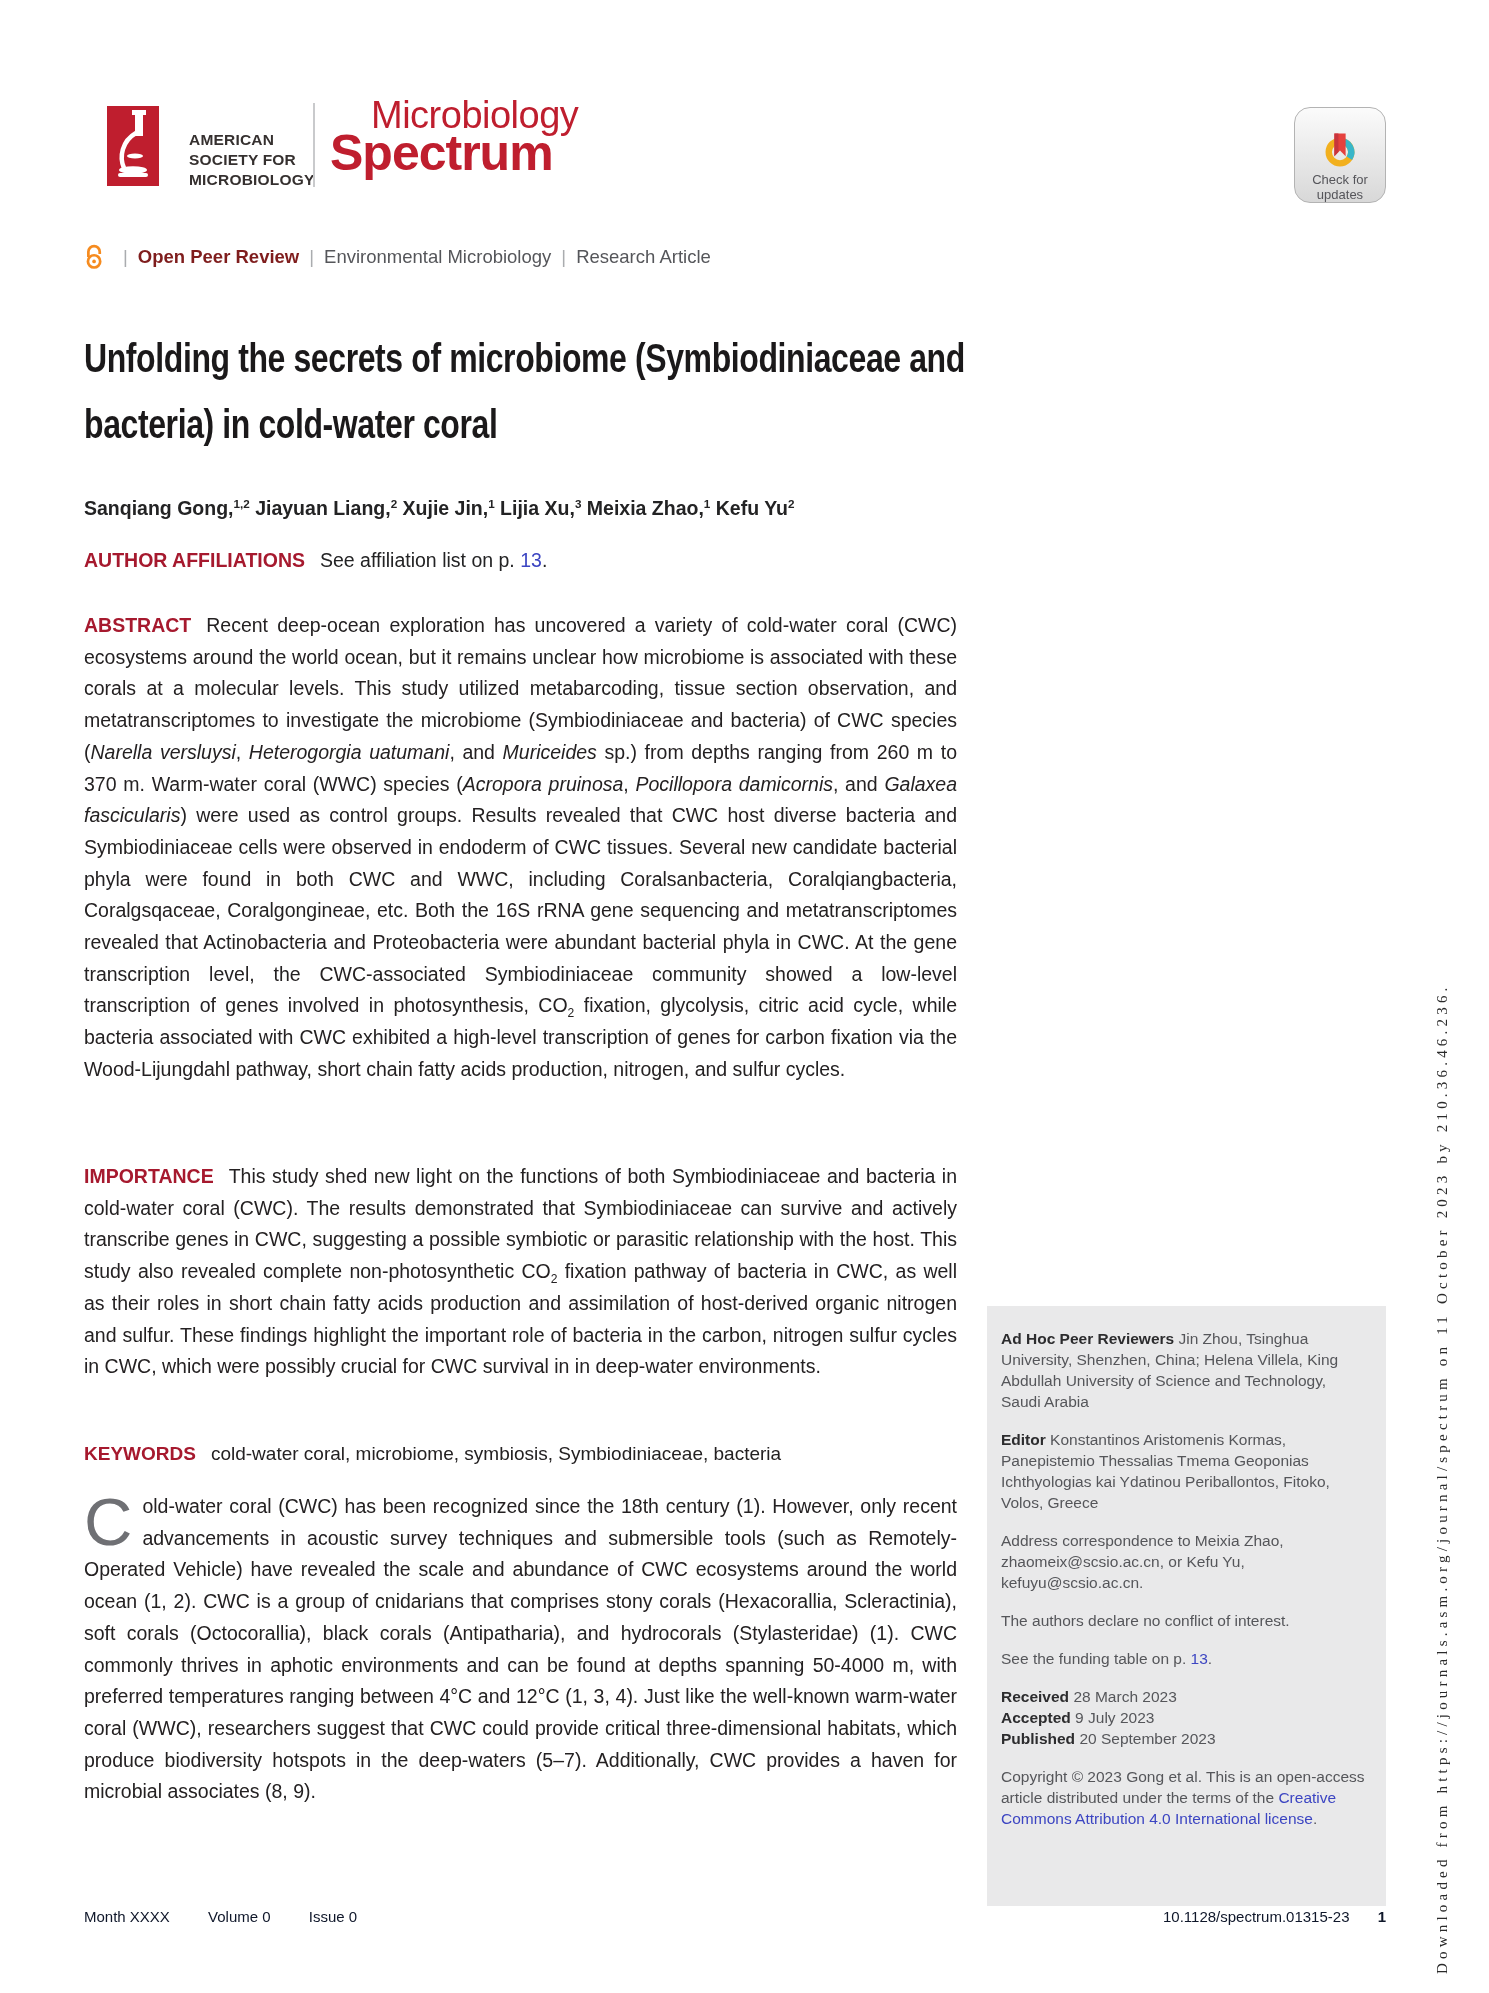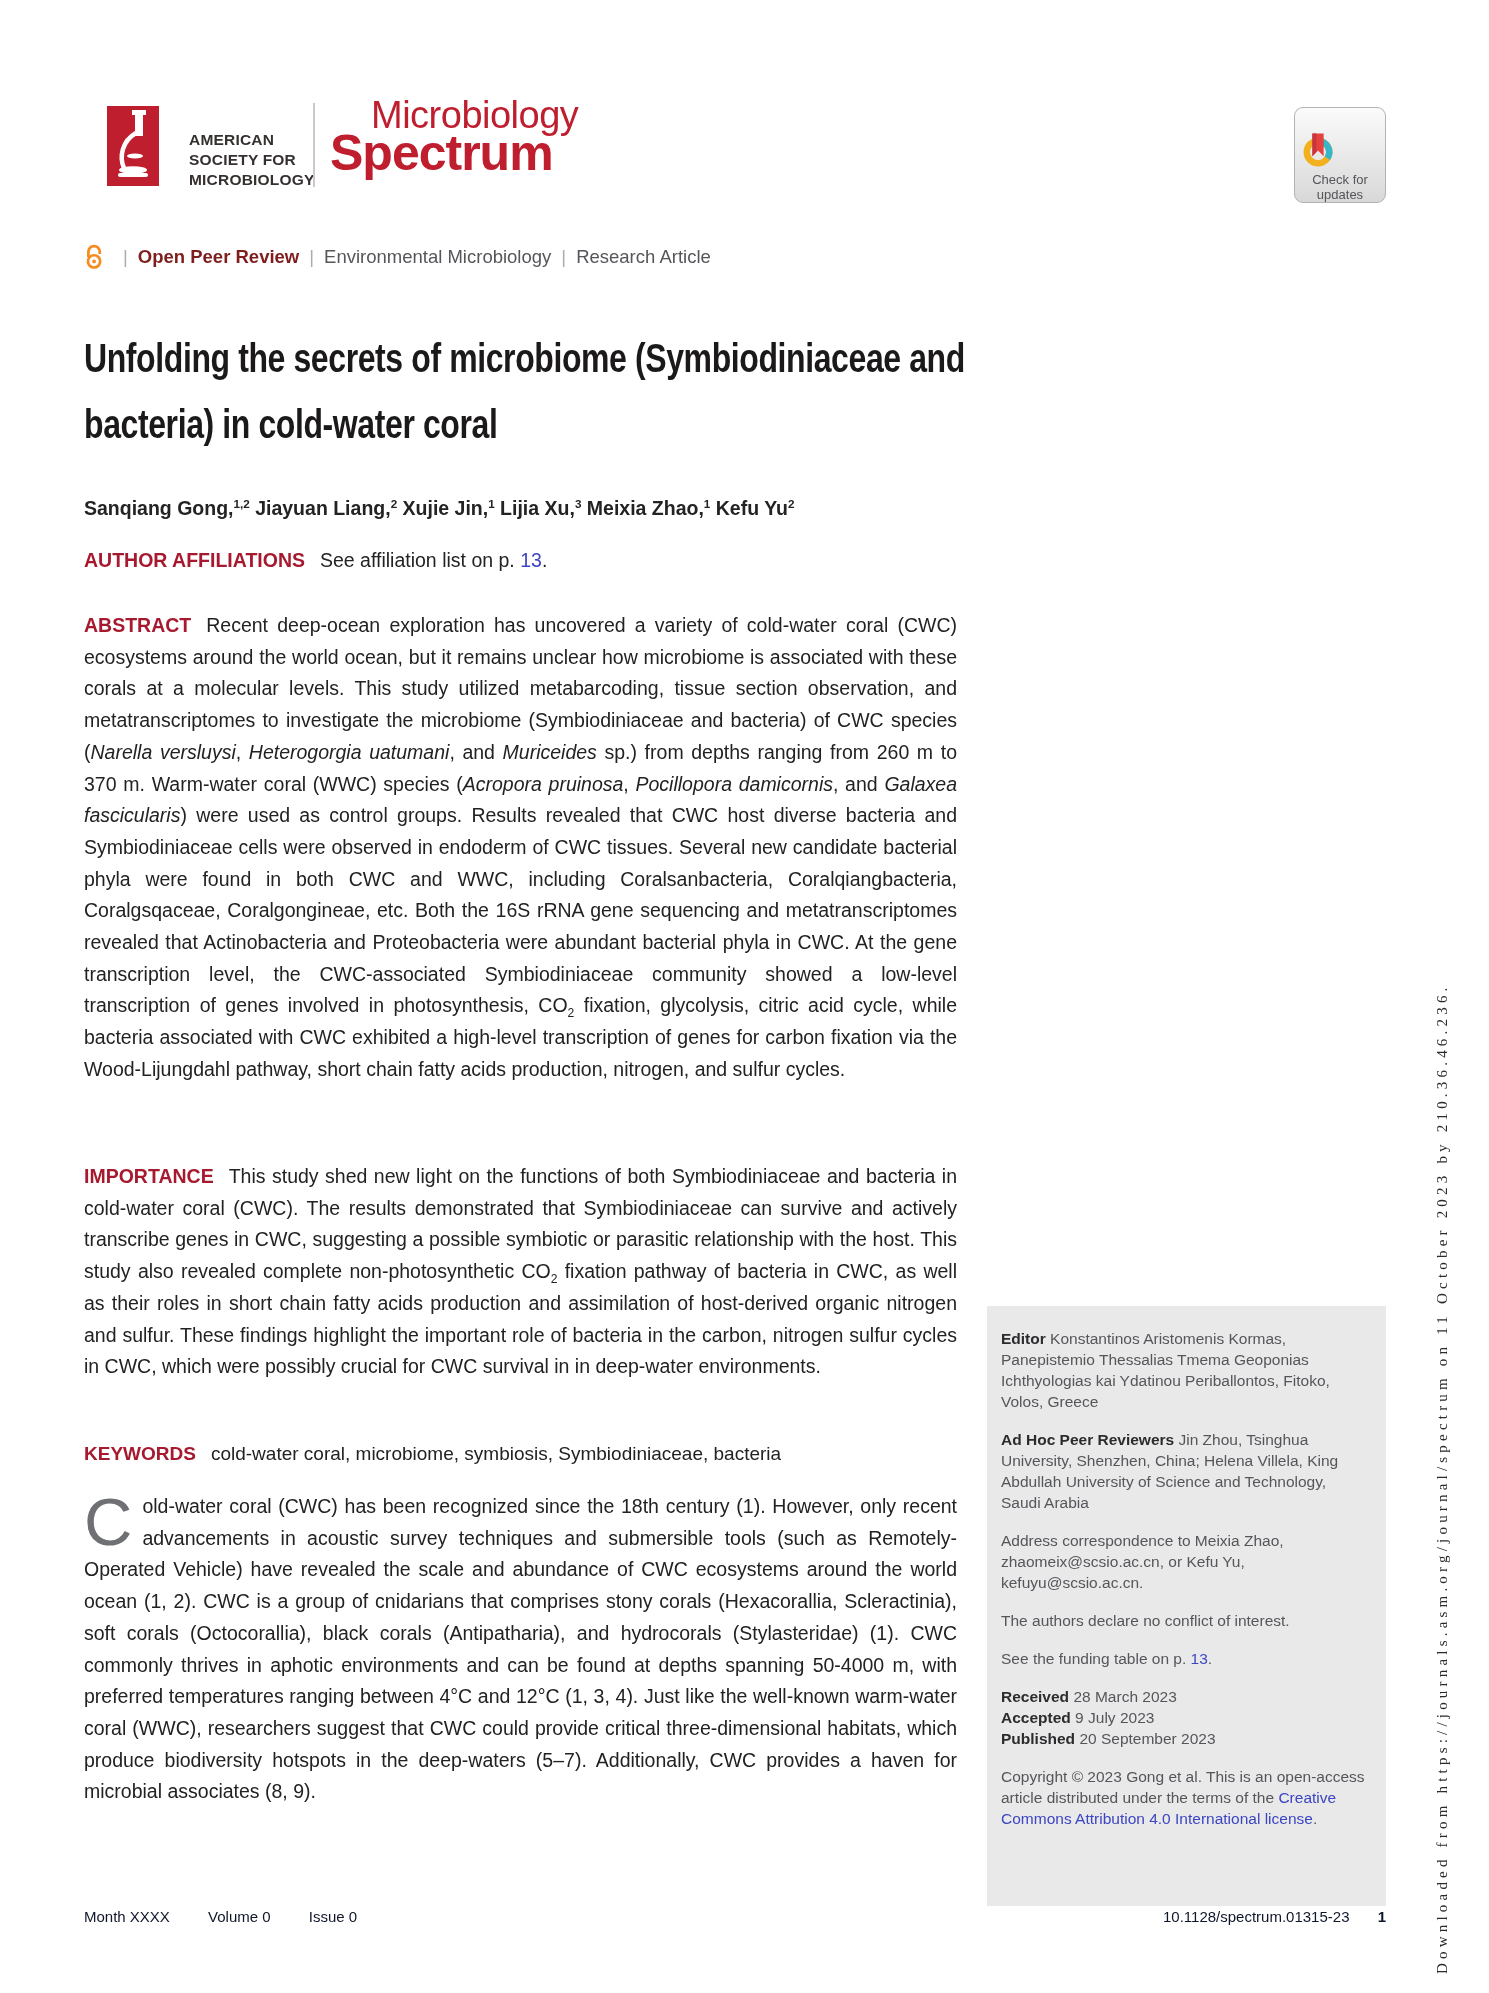"Check for" .check-badge { align-items: none -> center; border-radius: 9px -> 16px }
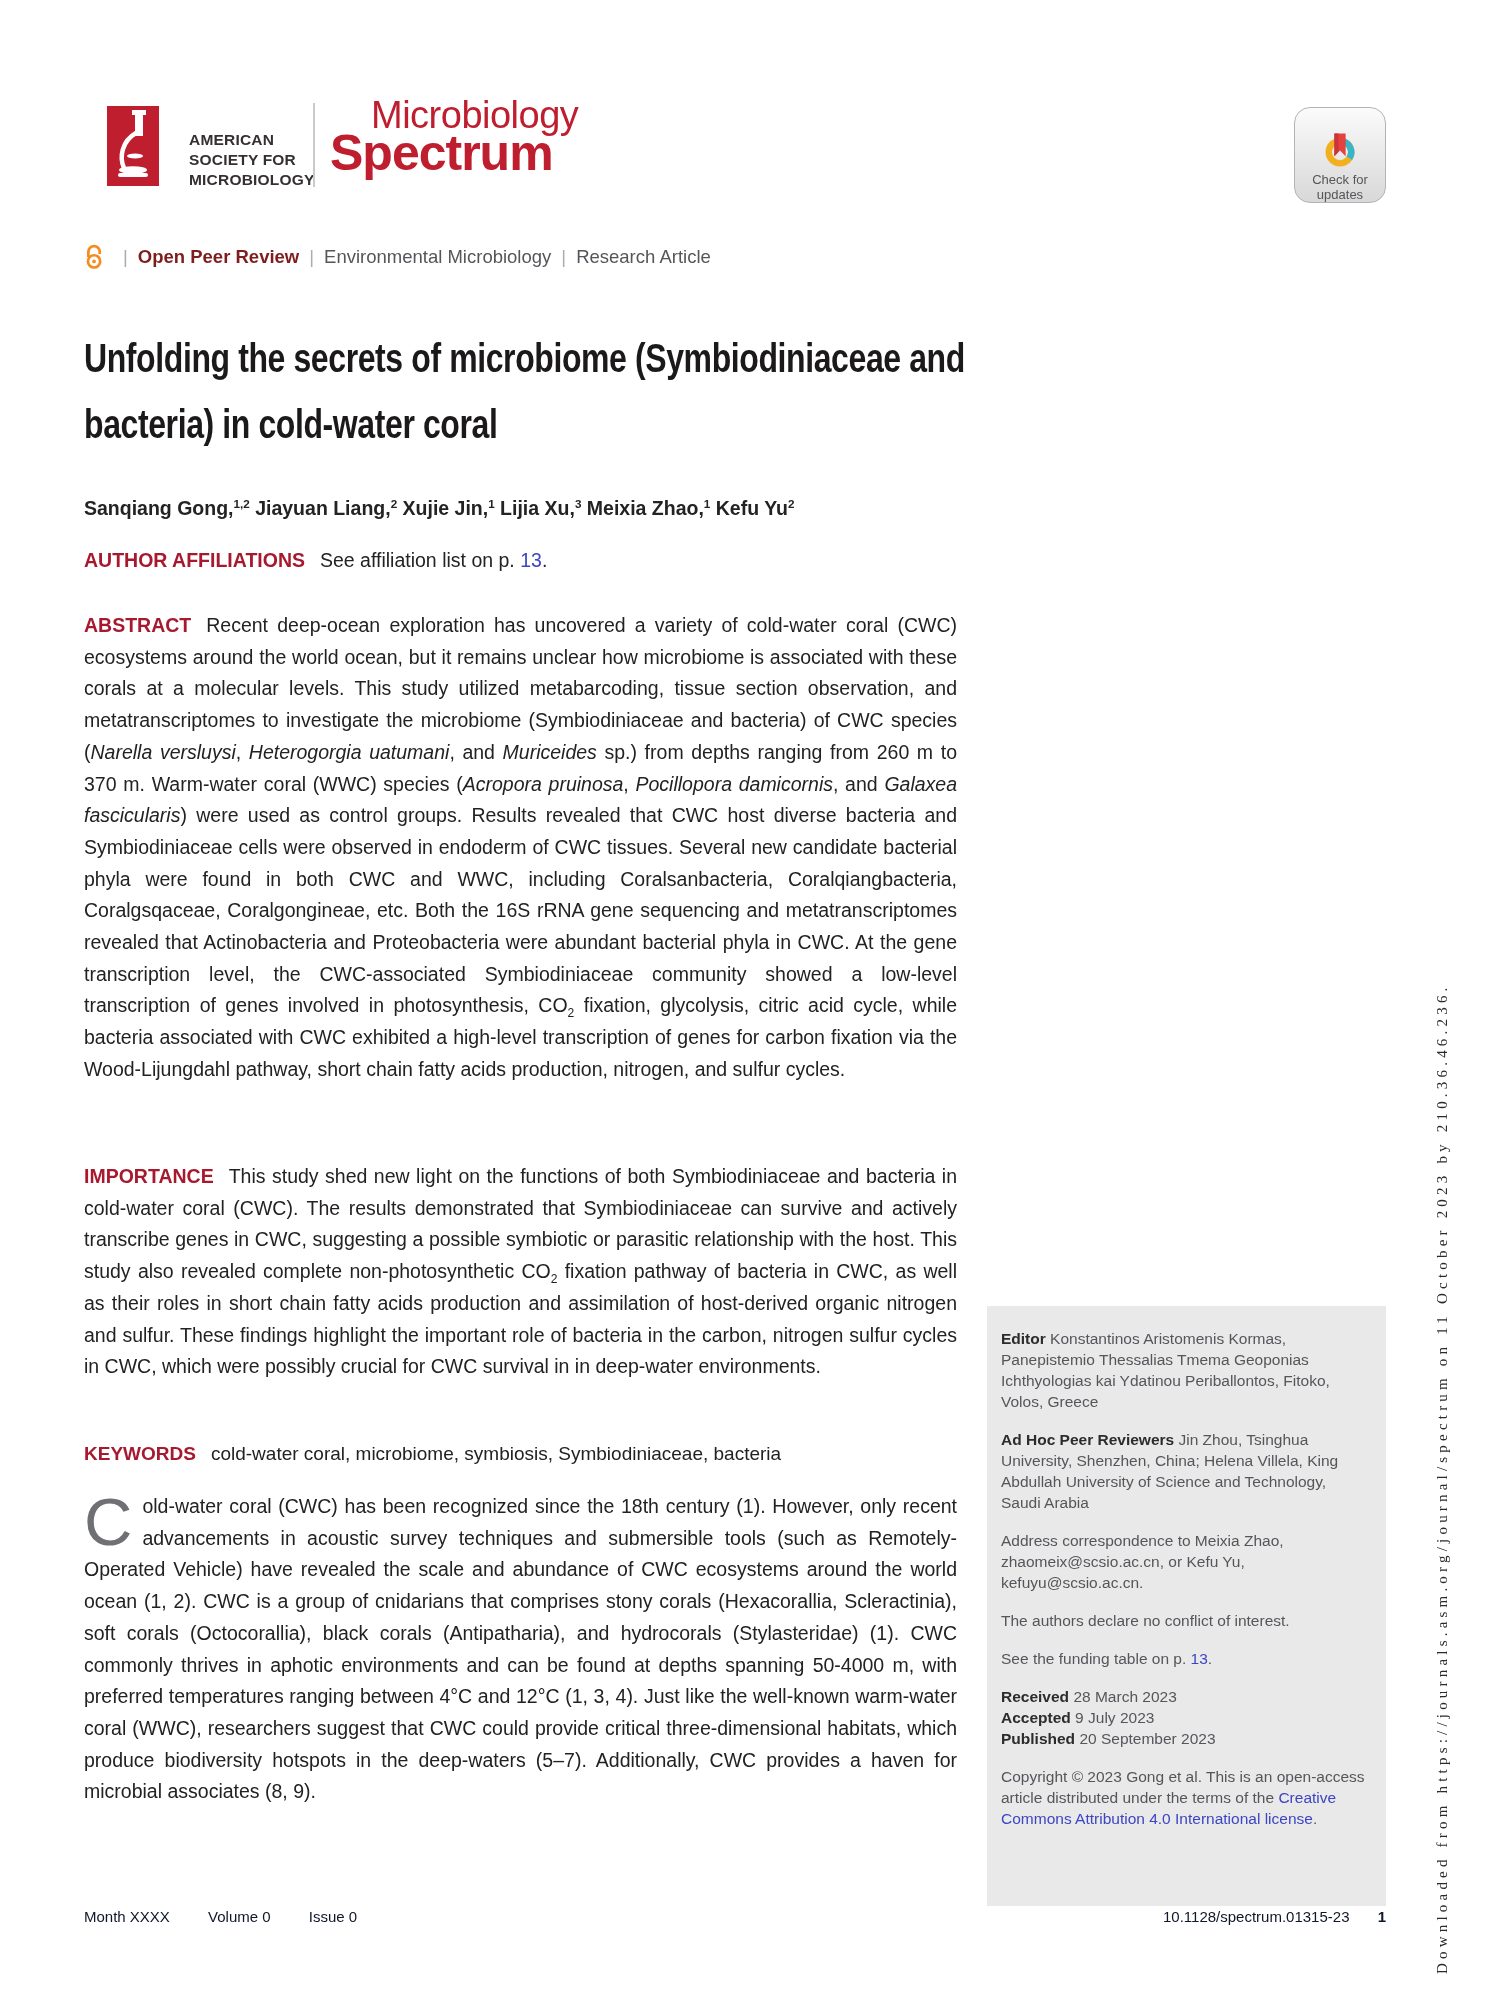"Editor Konstantinos Aristomenis Kormas," p { order: before "Ad Hoc Peer Reviewers Jin" -> after "Ad Hoc Peer Reviewers Jin" }
